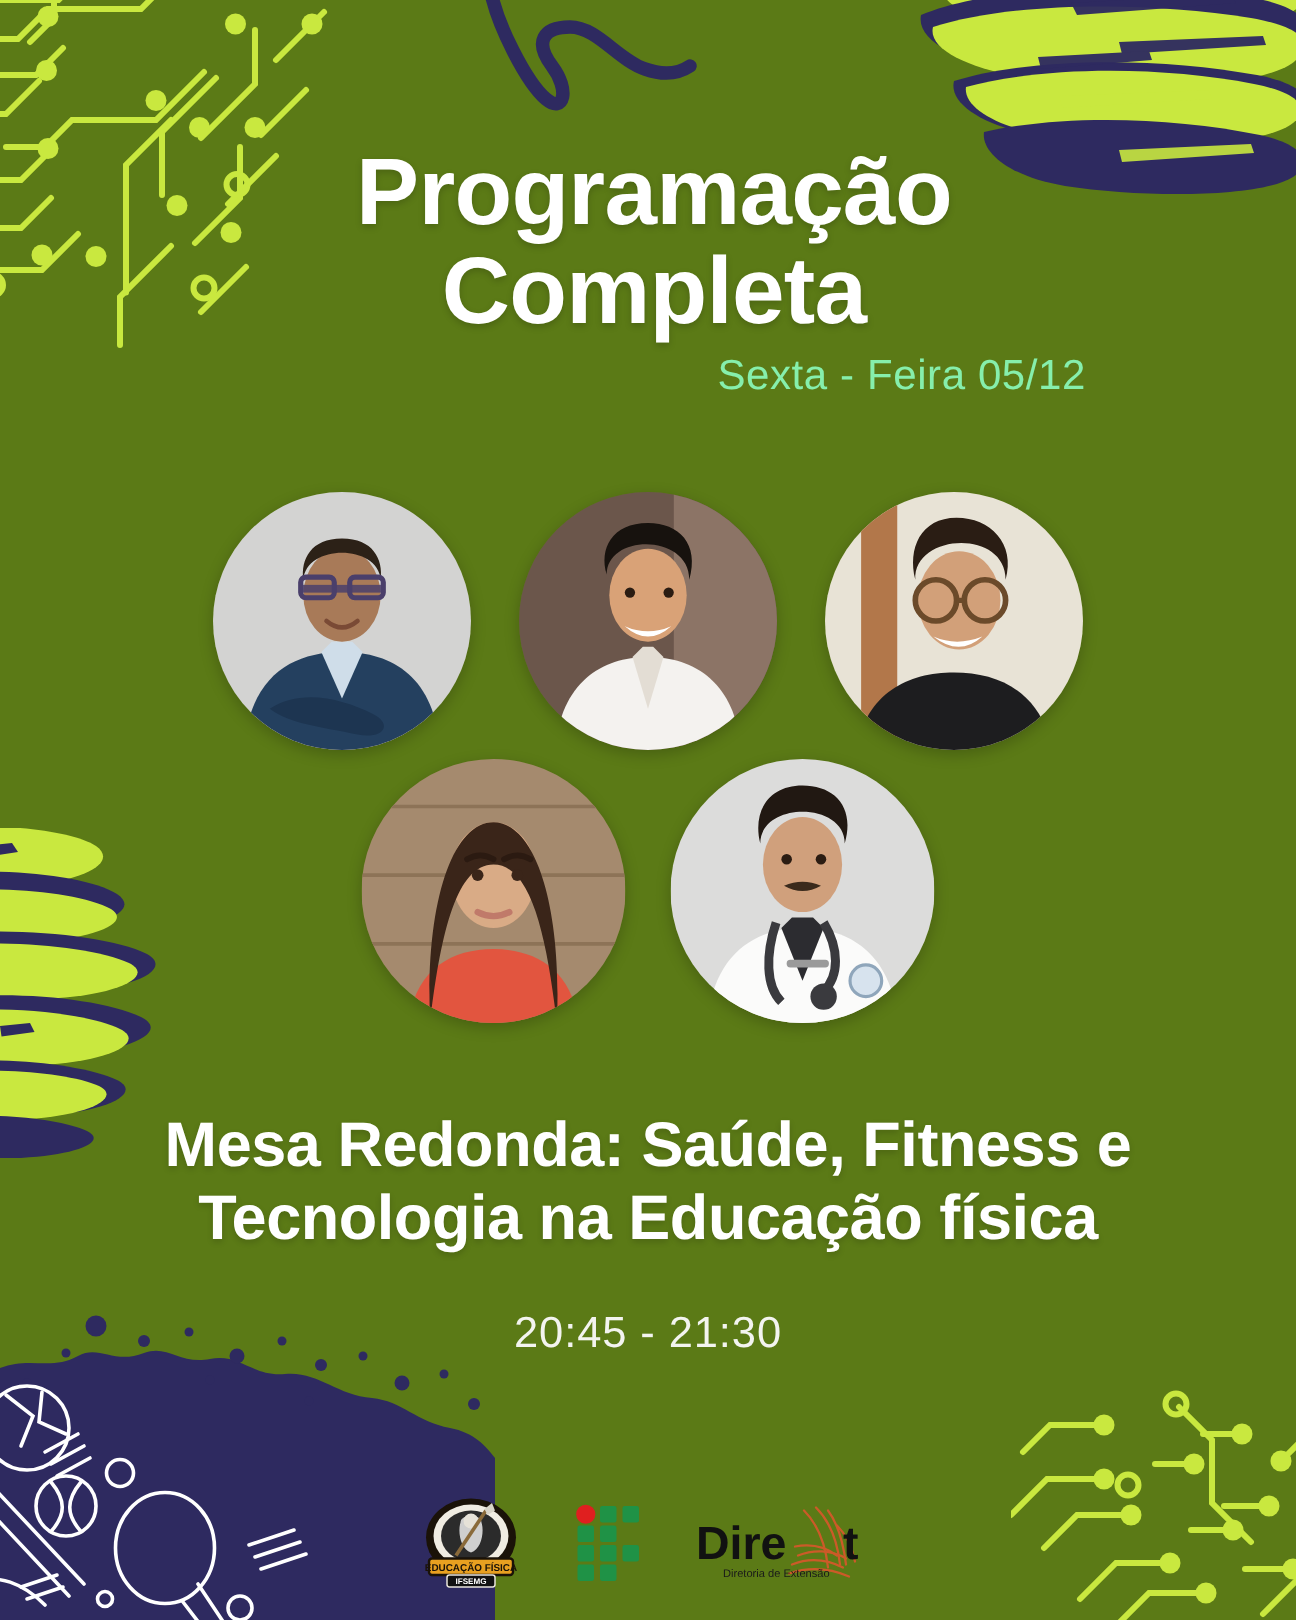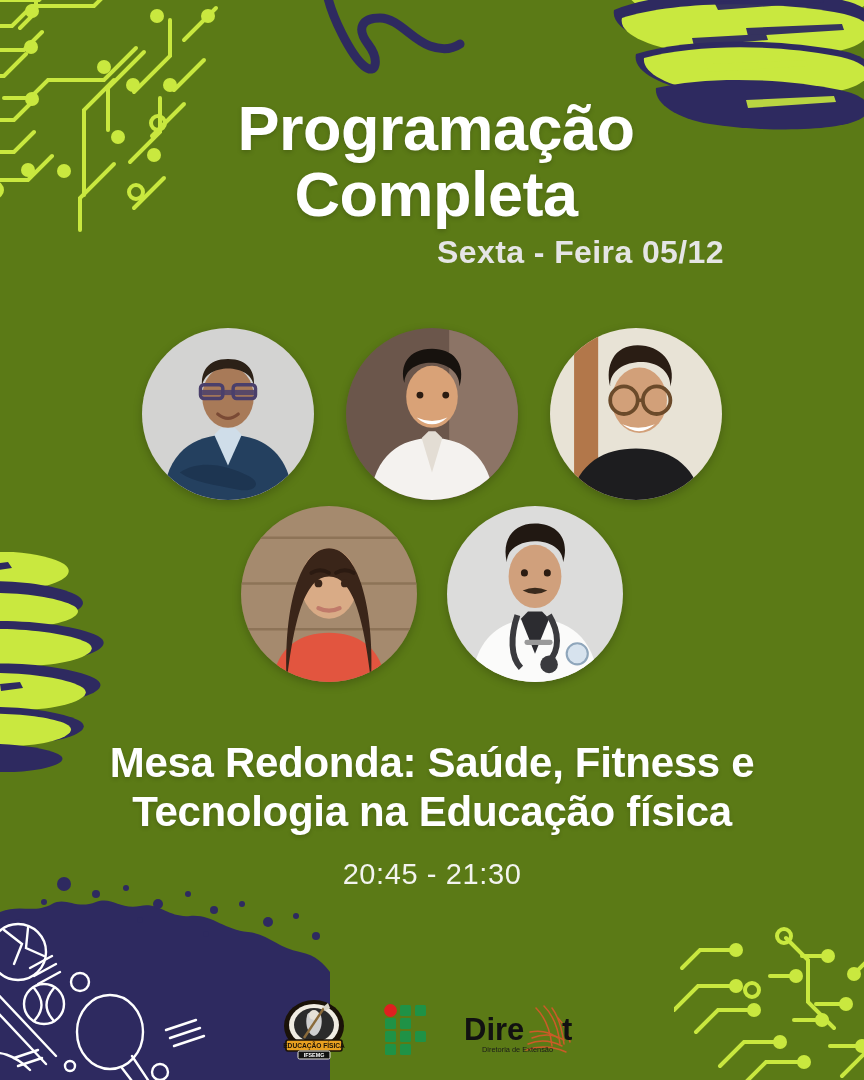"Sexta - Feira 05/12" .subtitle { color: #e5e5e5 -> #86efac; font-size: 32px -> 28px; font-weight: 700 -> 400 }
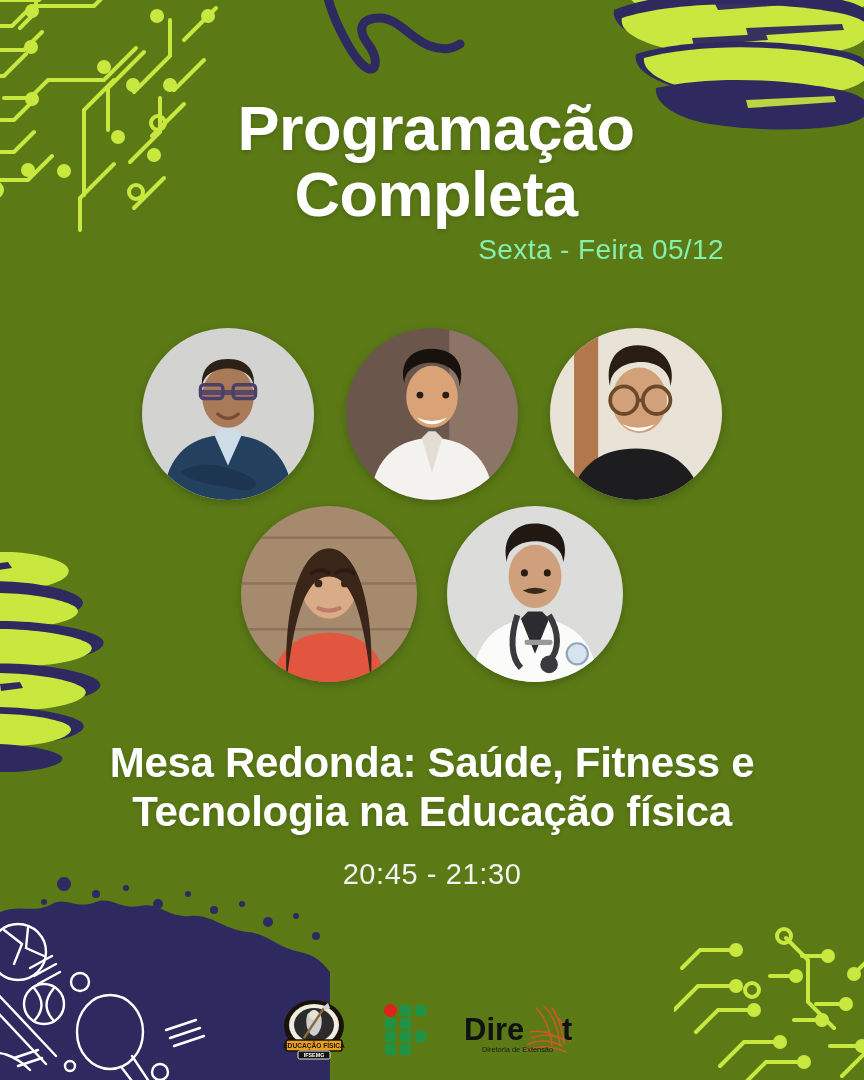"20:45 - 21:30" .event-time { margin-top: 22px -> 37px }
